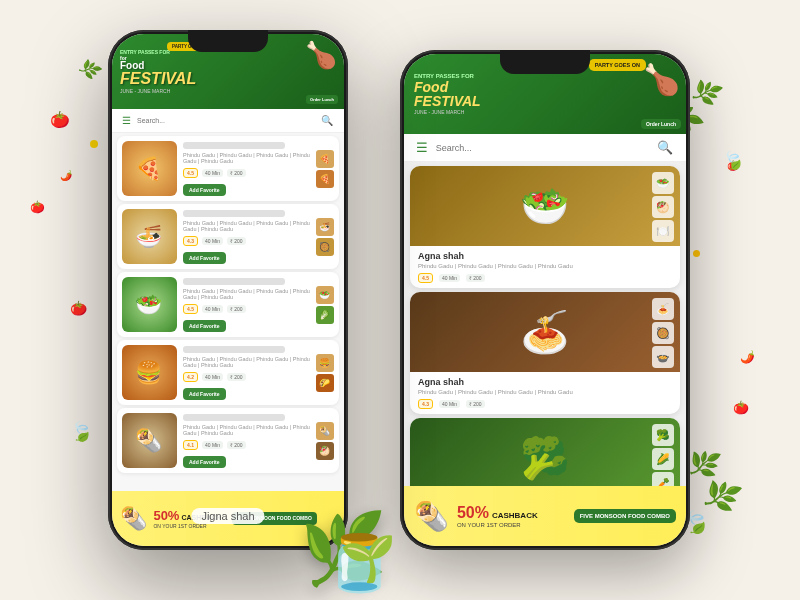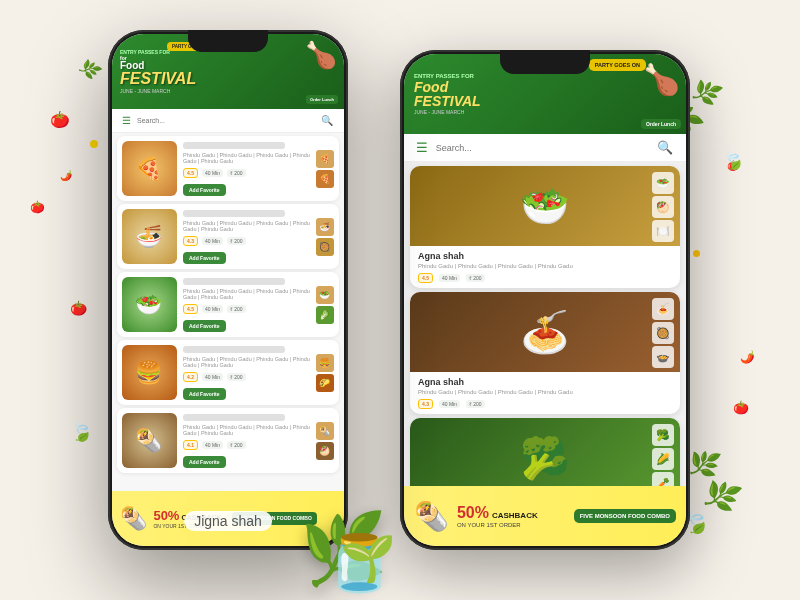"Jigna shah" .user-label { bottom: 15px -> 22px; font-size: 14px -> 11px }
